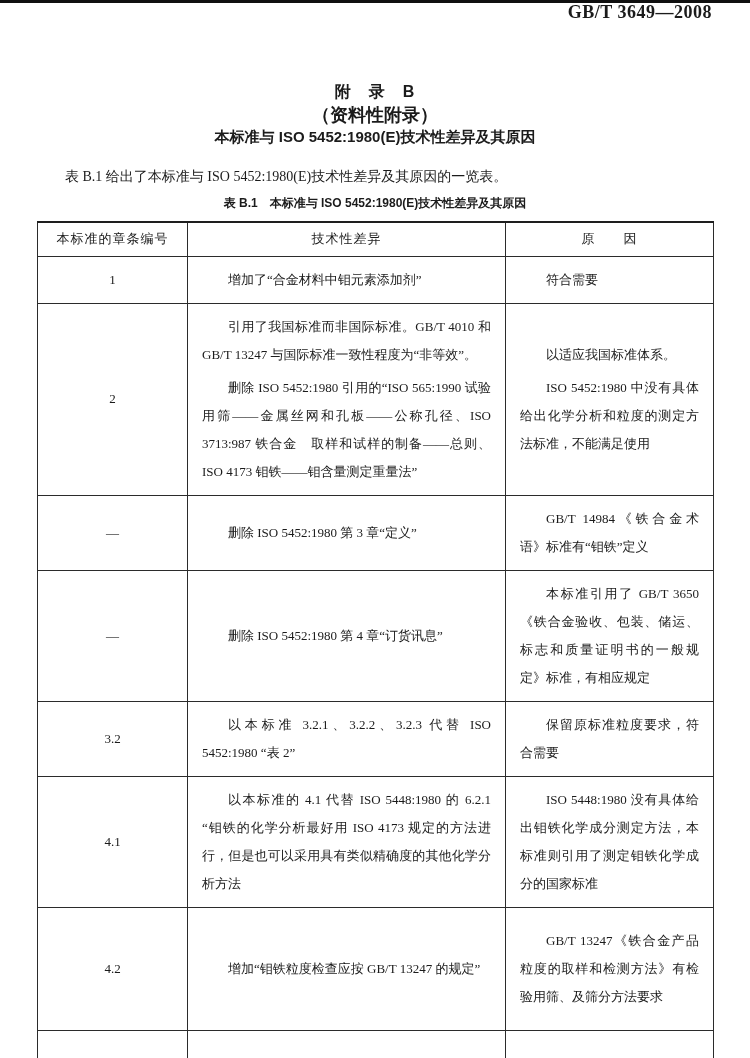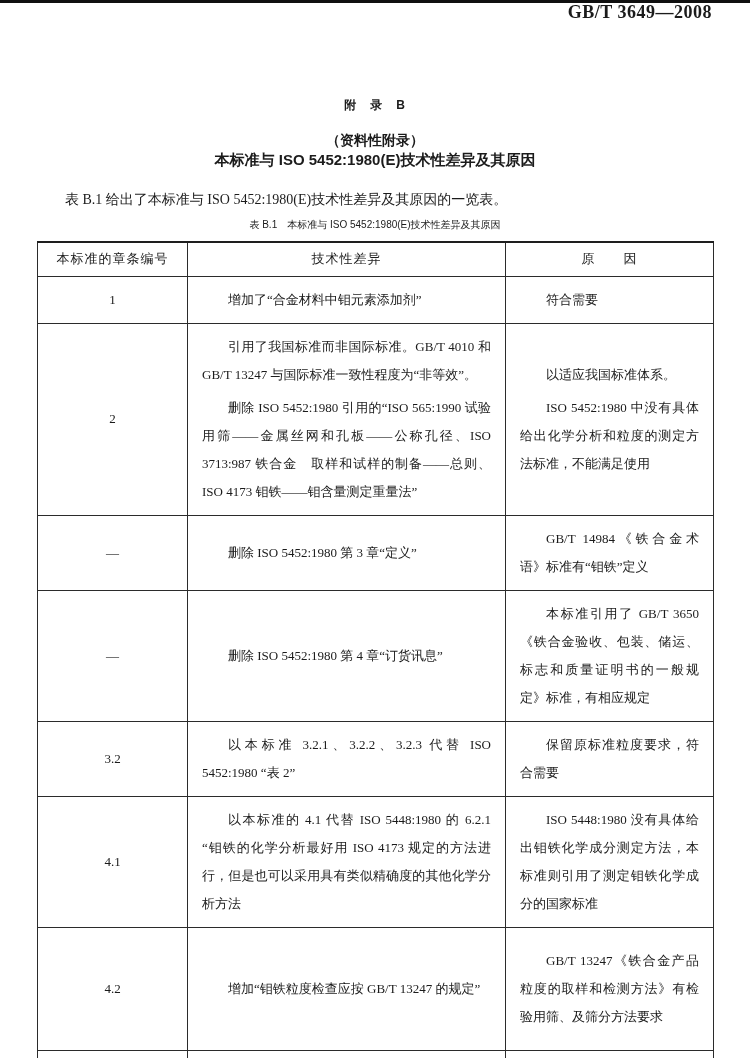"附 录 B" .appendix-title { font-size: 12px -> 16px; margin-top: 74px -> 59px }
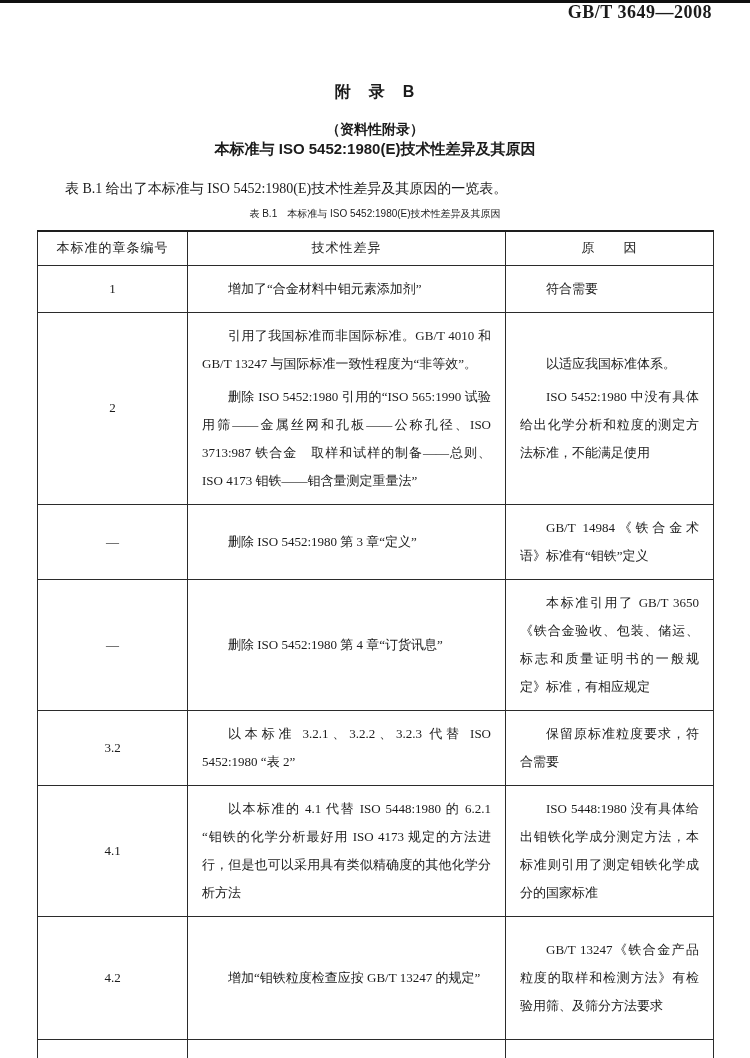"（资料性附录）" .appendix-subtitle { font-size: 14px -> 18px; margin-top: 18px -> 0 }
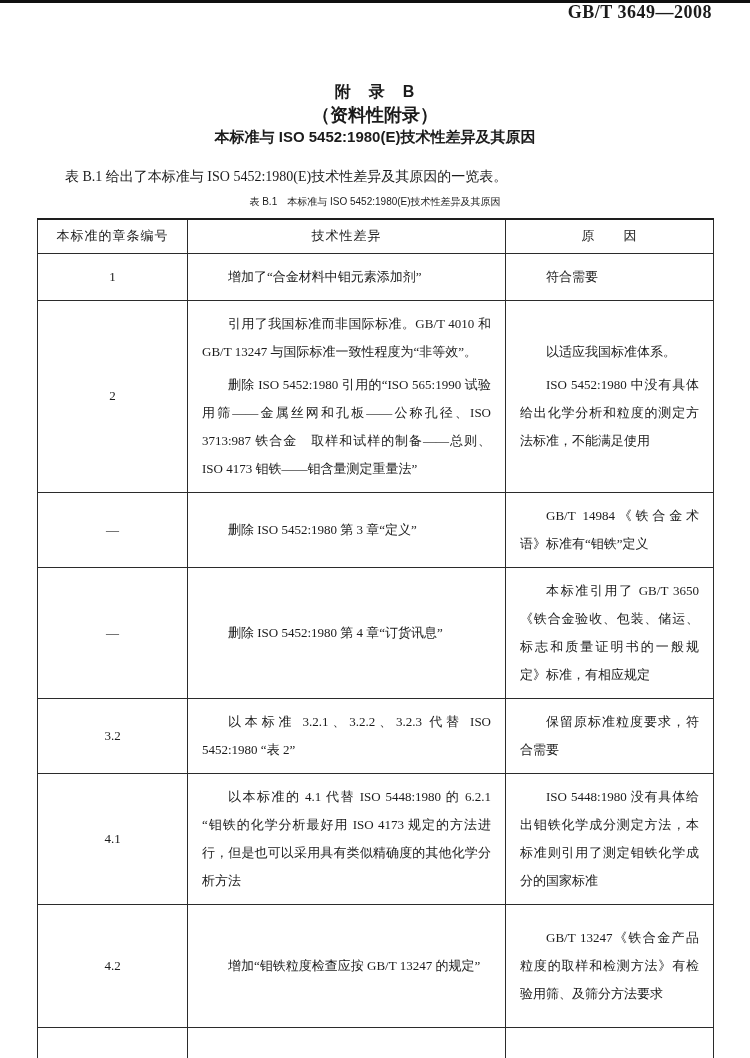"表 B.1 本标准与 ISO 5452:1980(E)技术性差异及其原因" .table-caption { font-size: 10px -> 12px; font-weight: normal -> bold }
